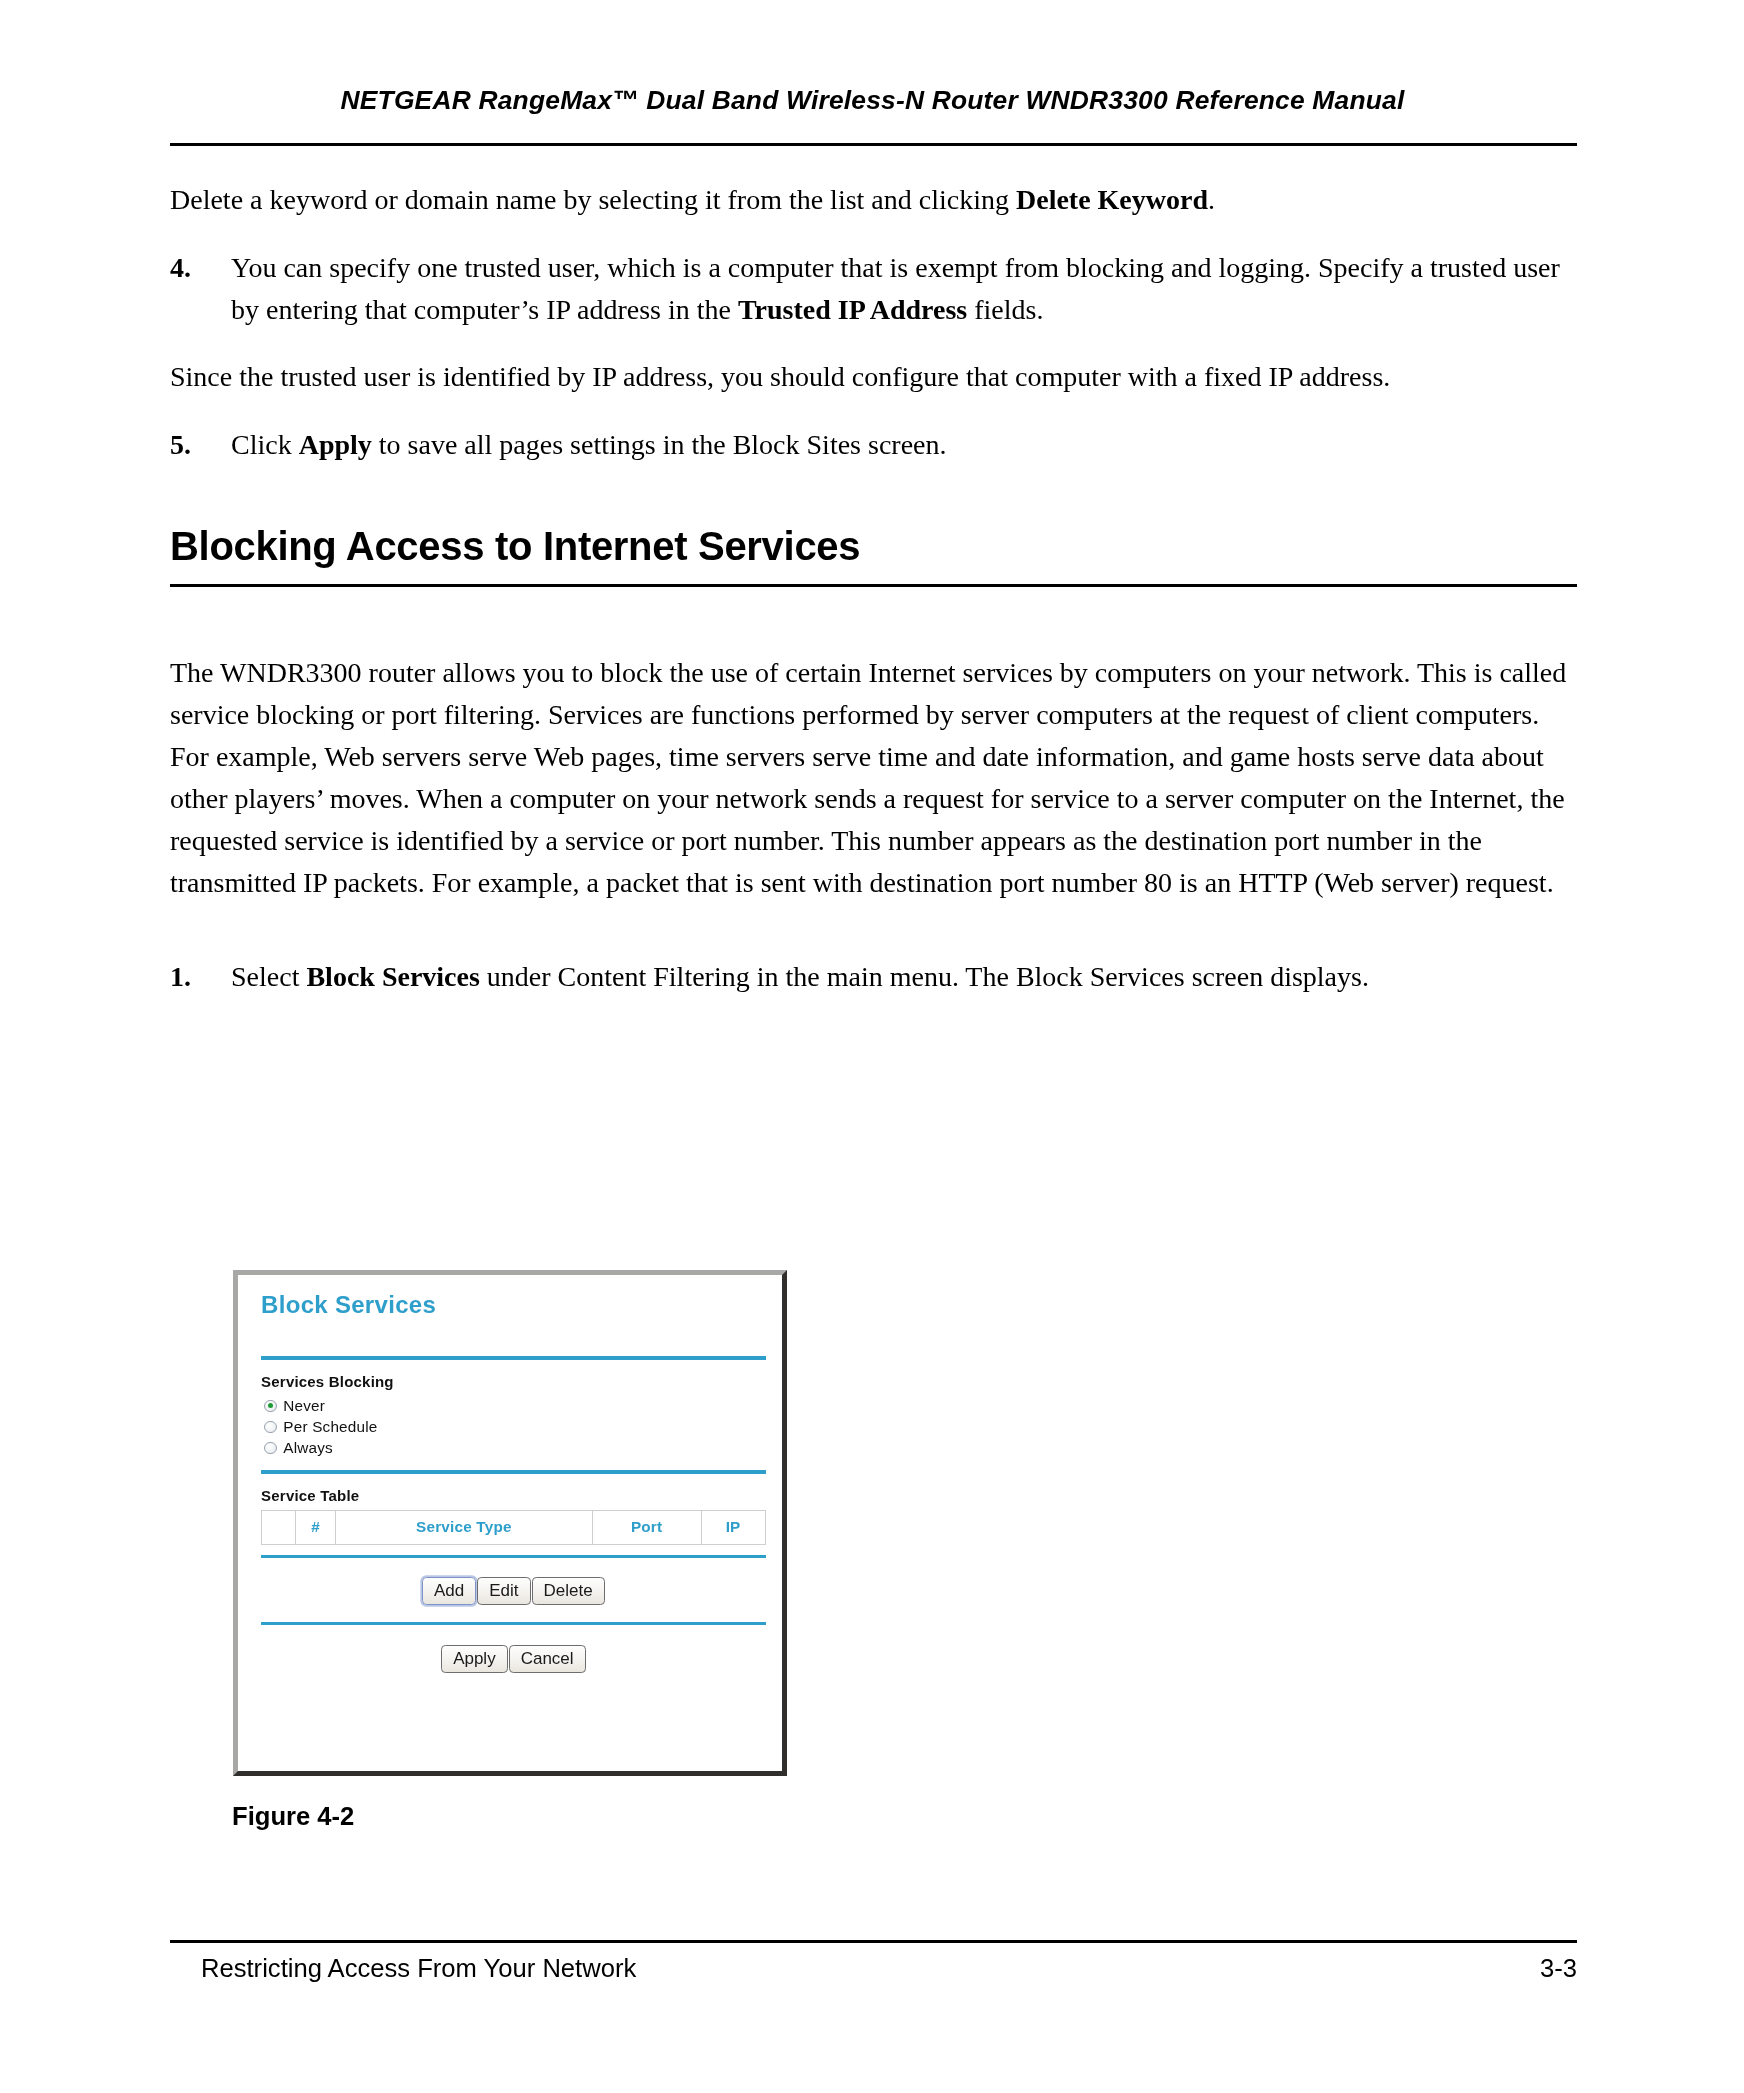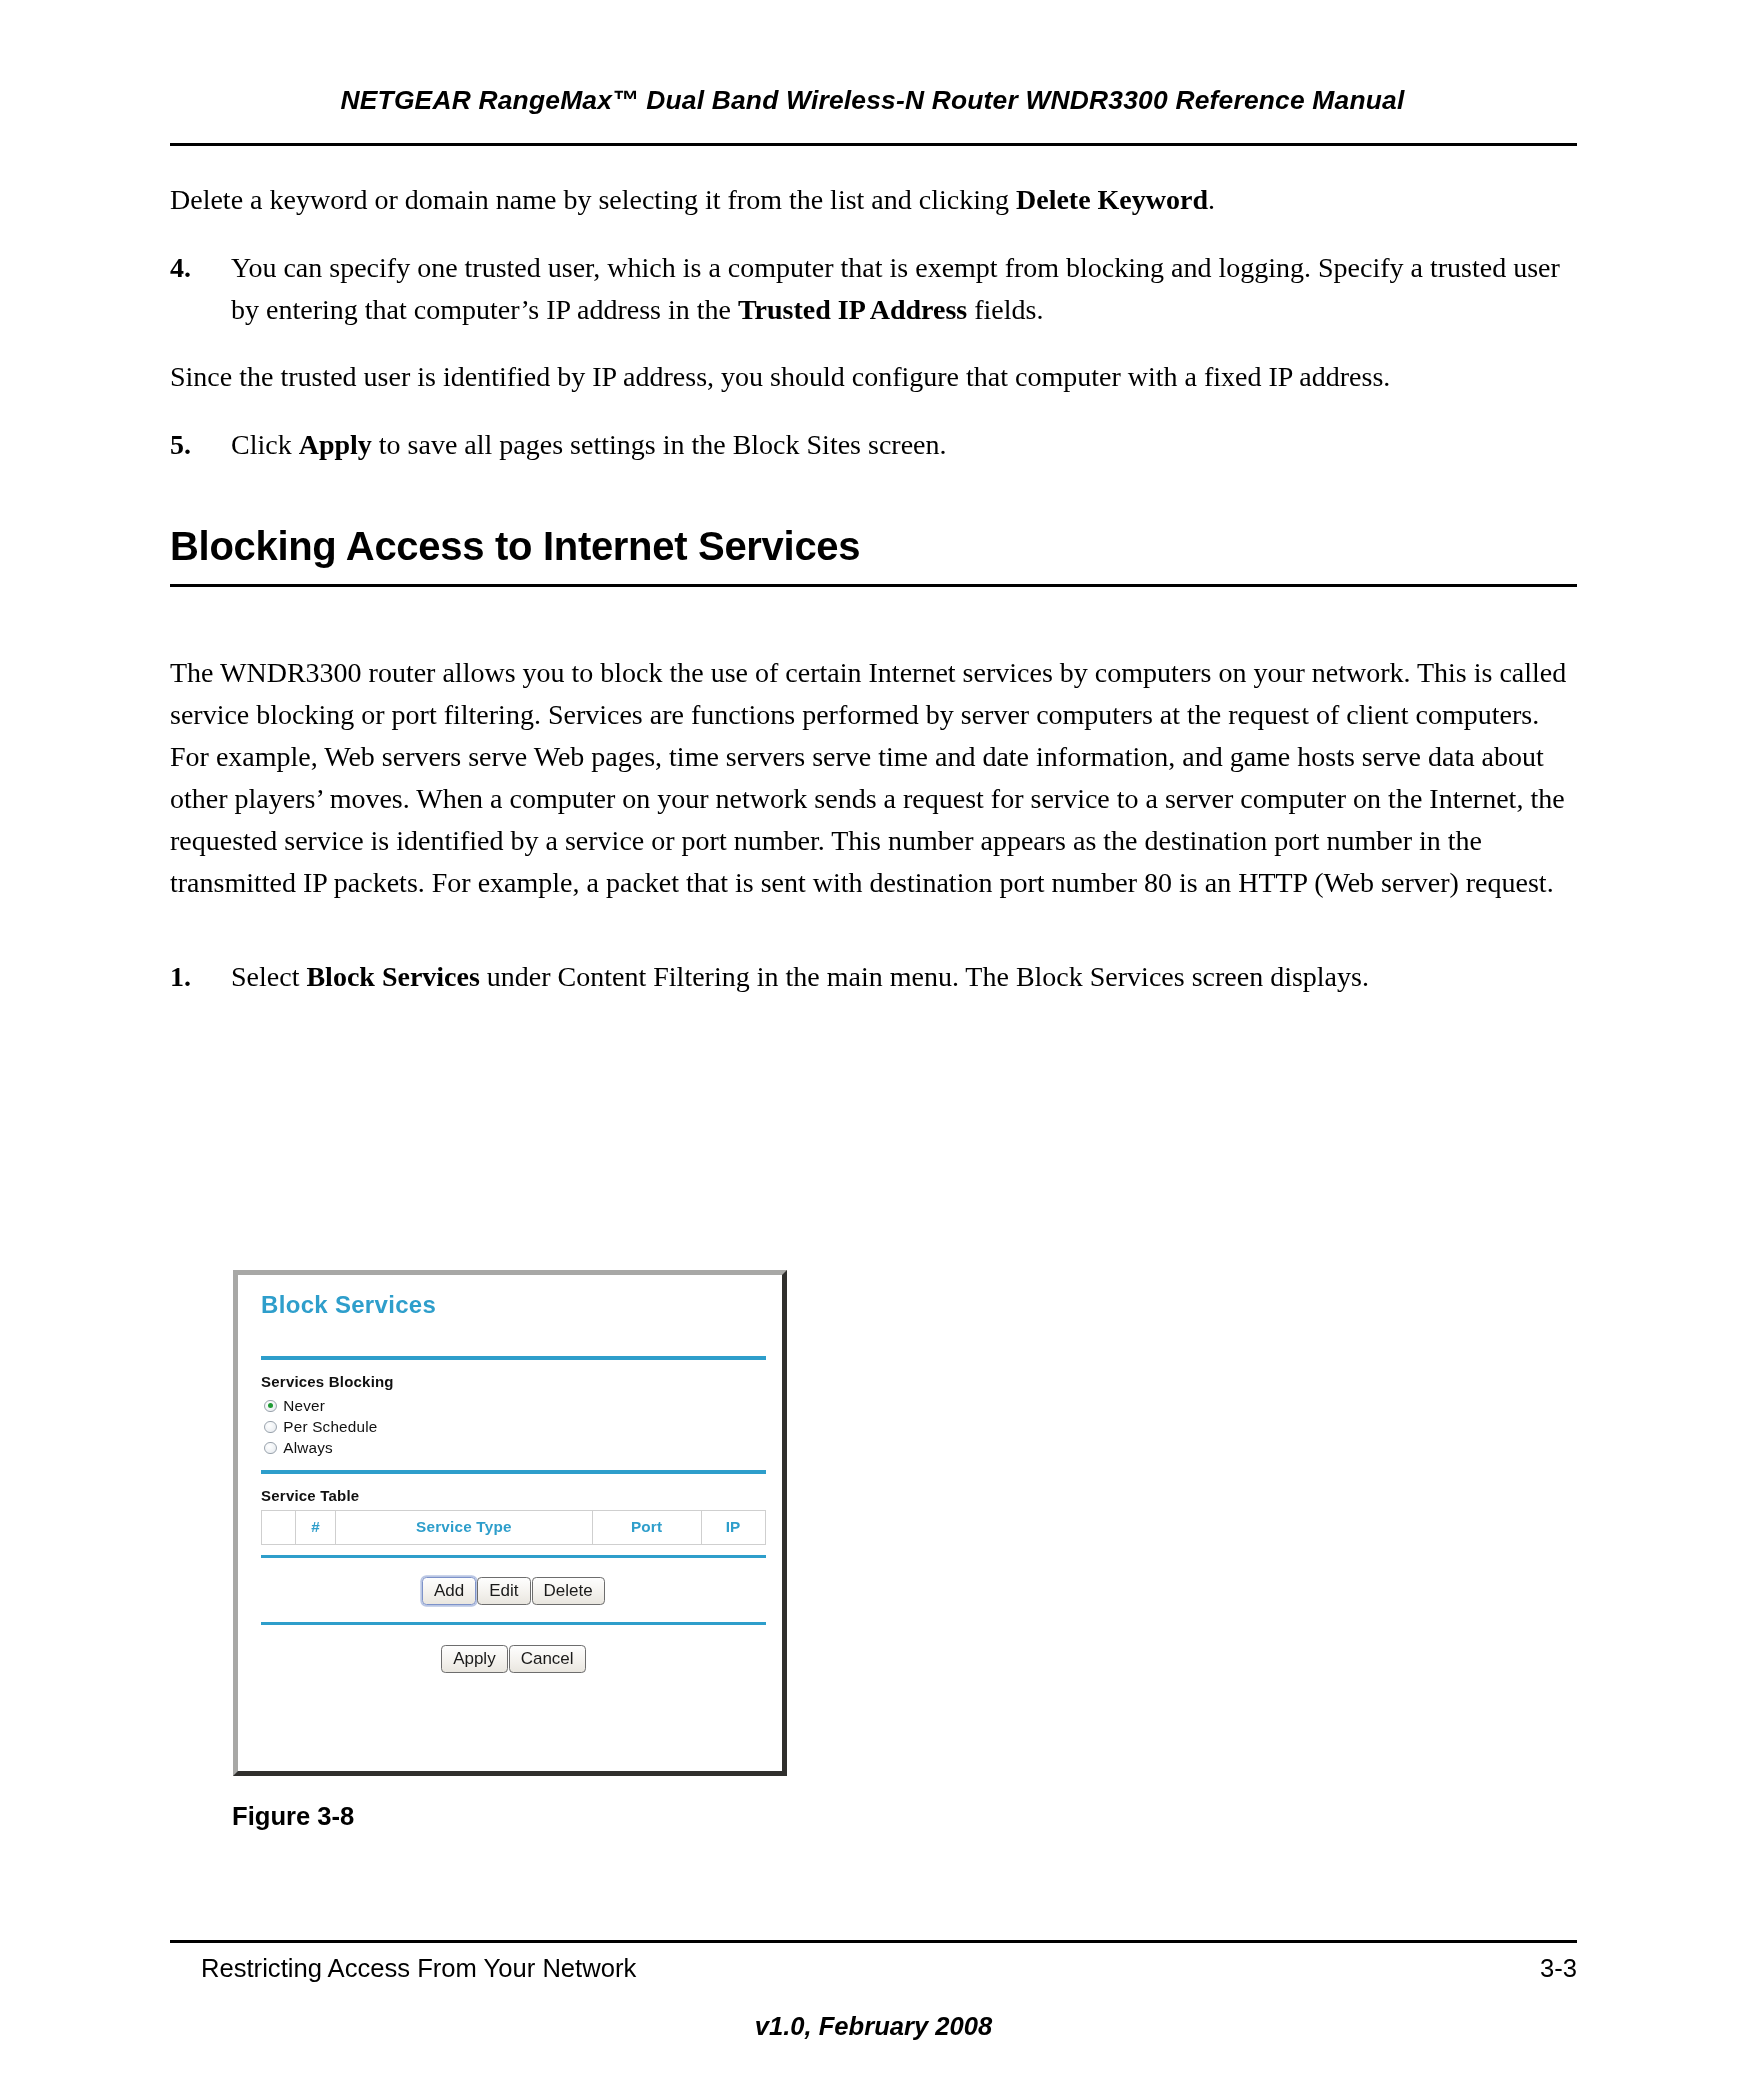"Figure 3-8" div.figure-caption { text: 3-8 -> 4-2 }
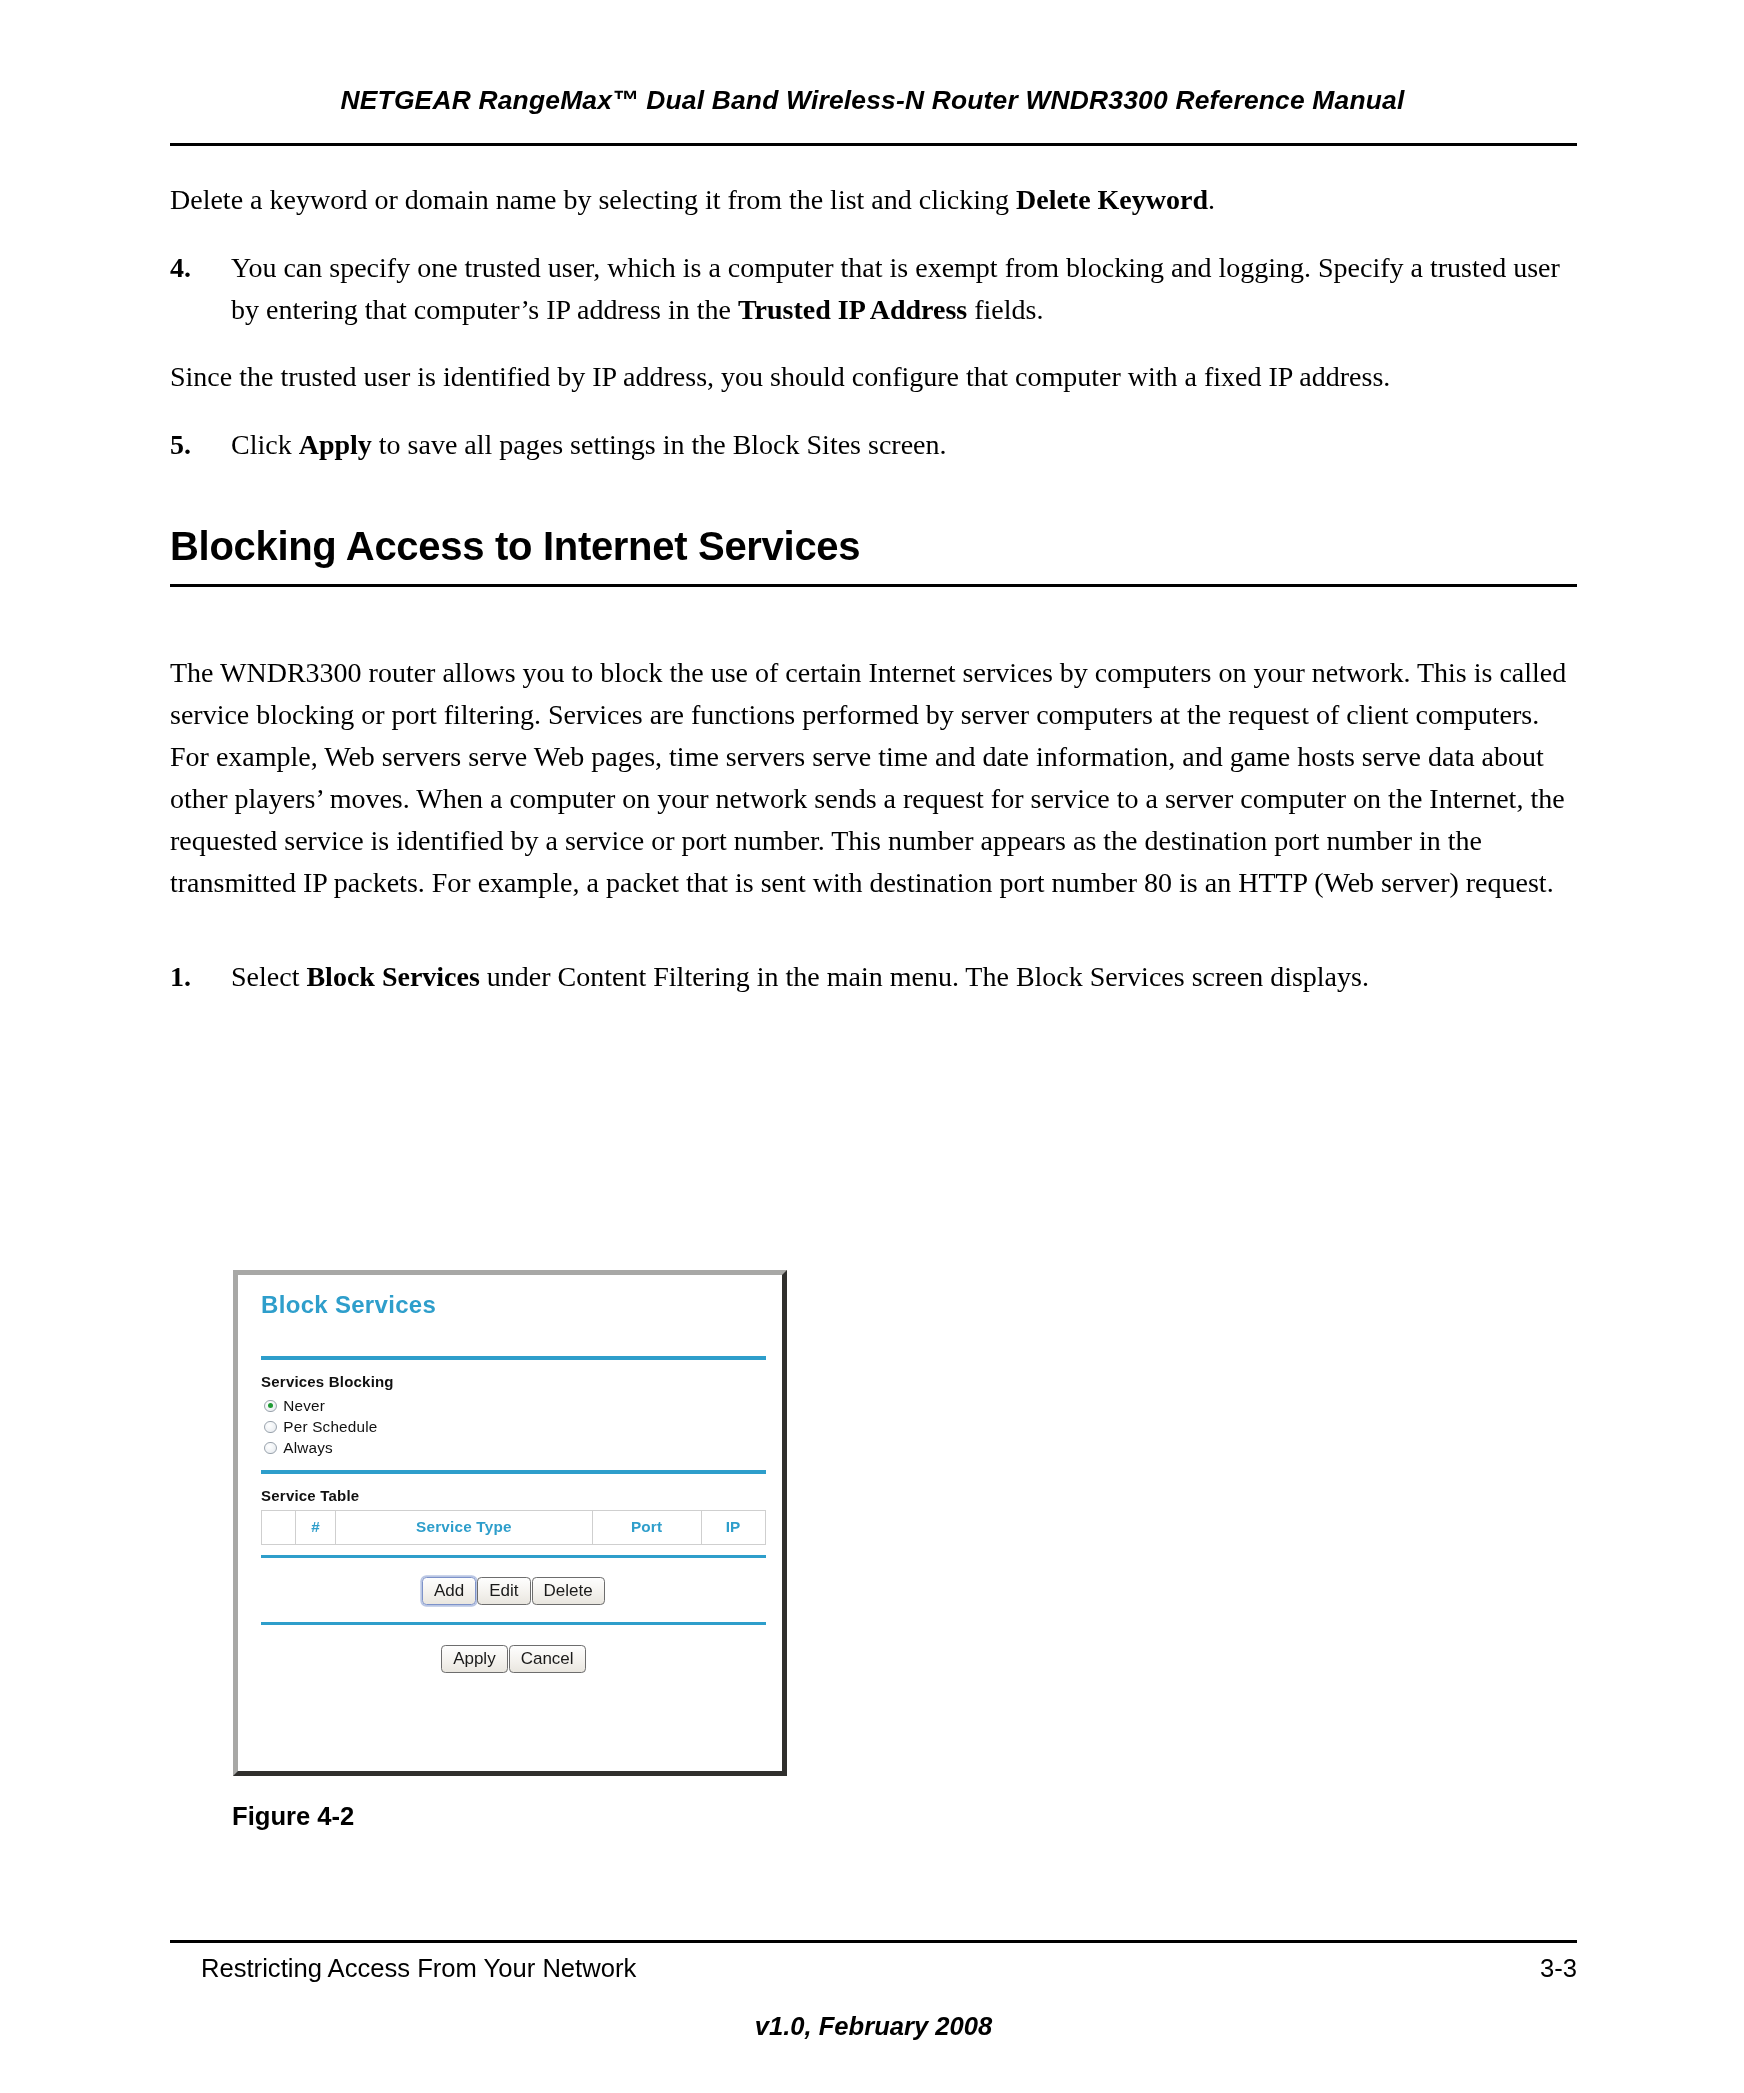"v1.0, February 2008" div.footer-version { html: <div>v1.0, February 2008</div> -> none }
